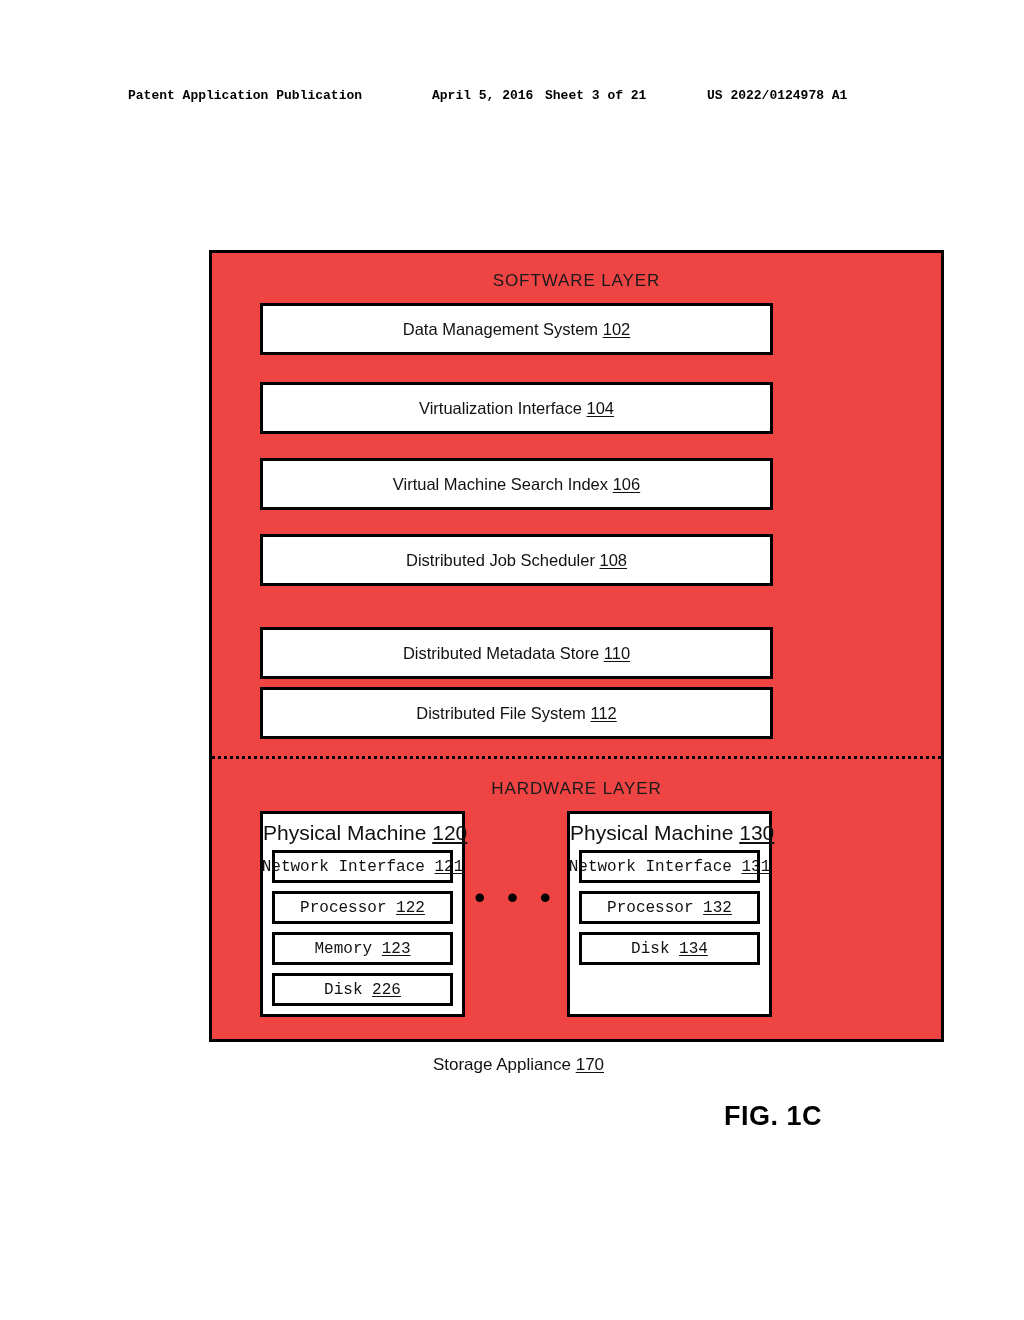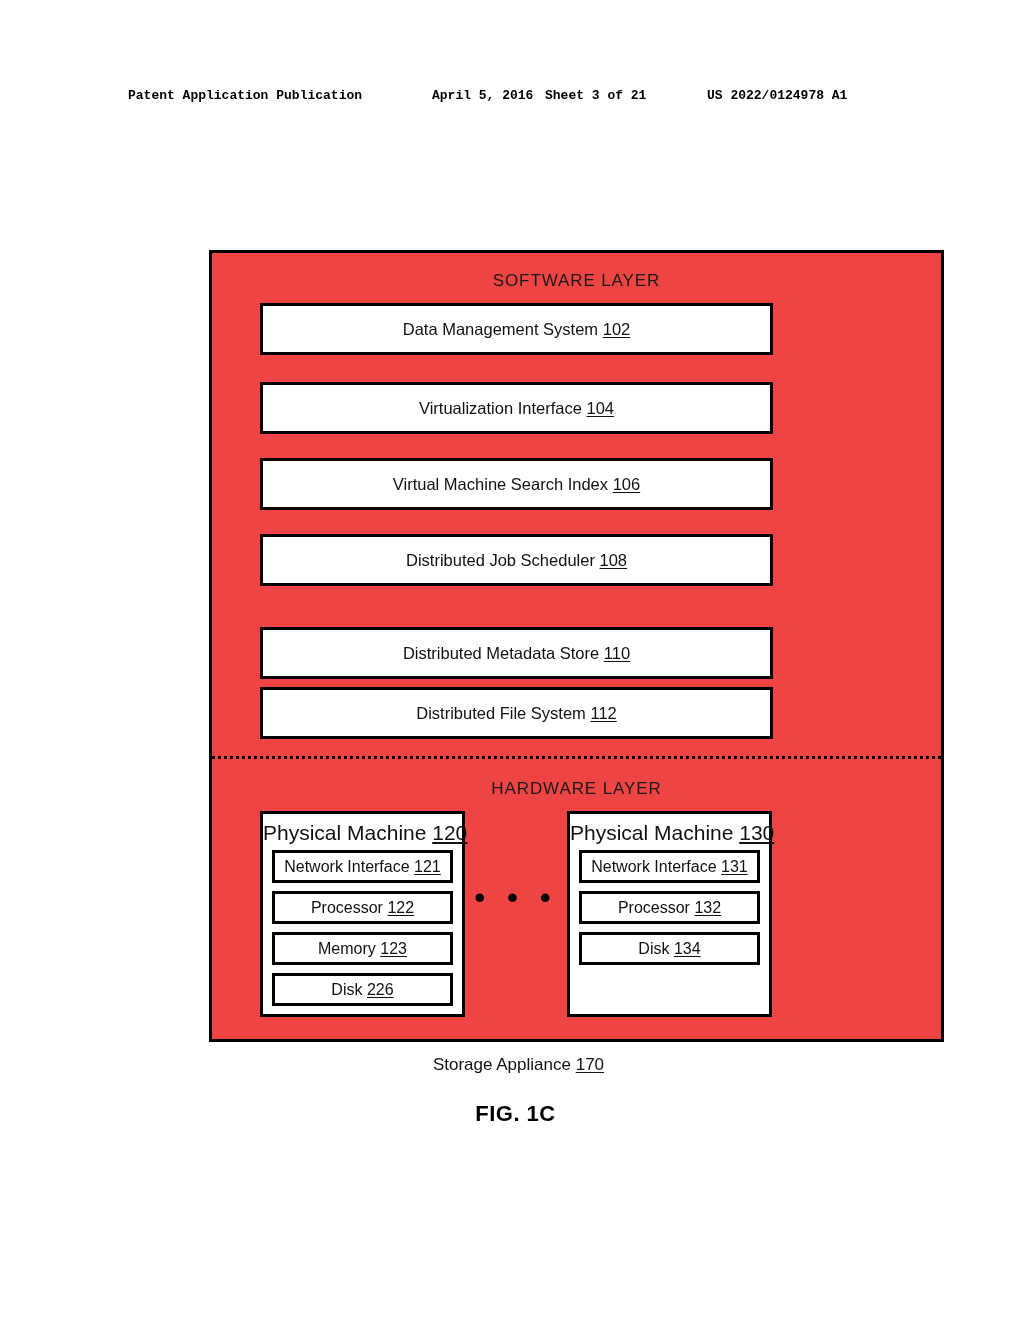"Network Interface 121" .comp-box .comp-label { font-family: none -> Liberation Mono, monospace }
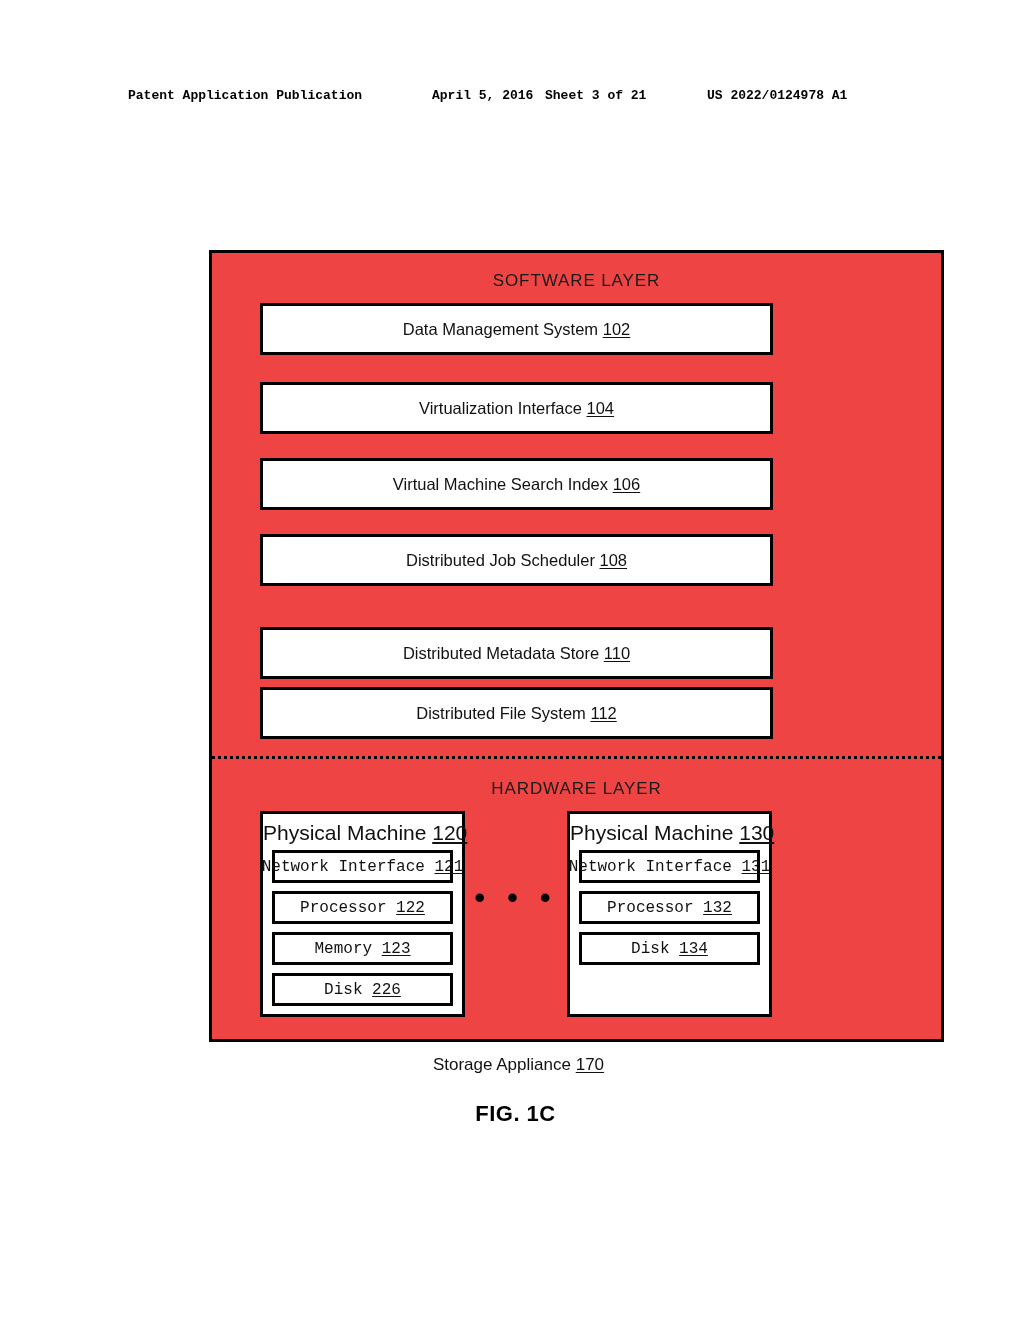"FIG. 1C" .fig-caption { font-size: 22px -> 27px; text-align: center -> right }
